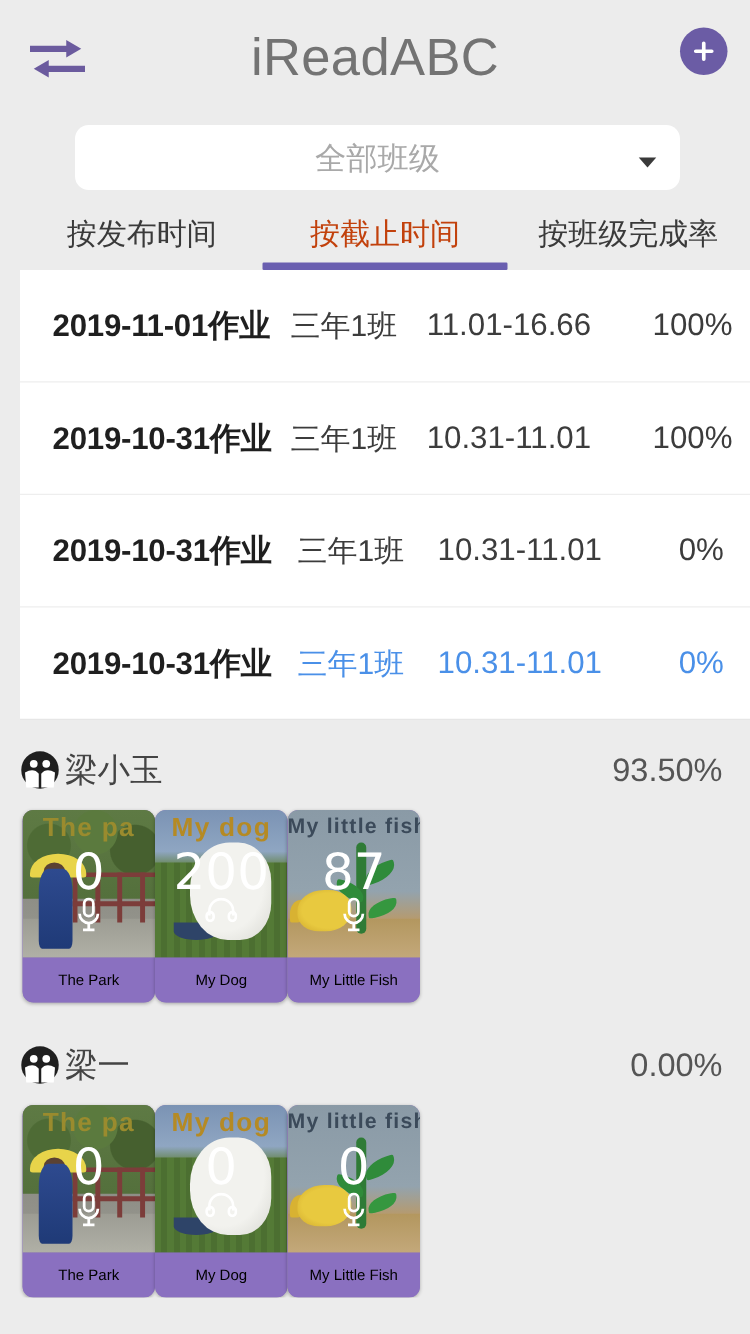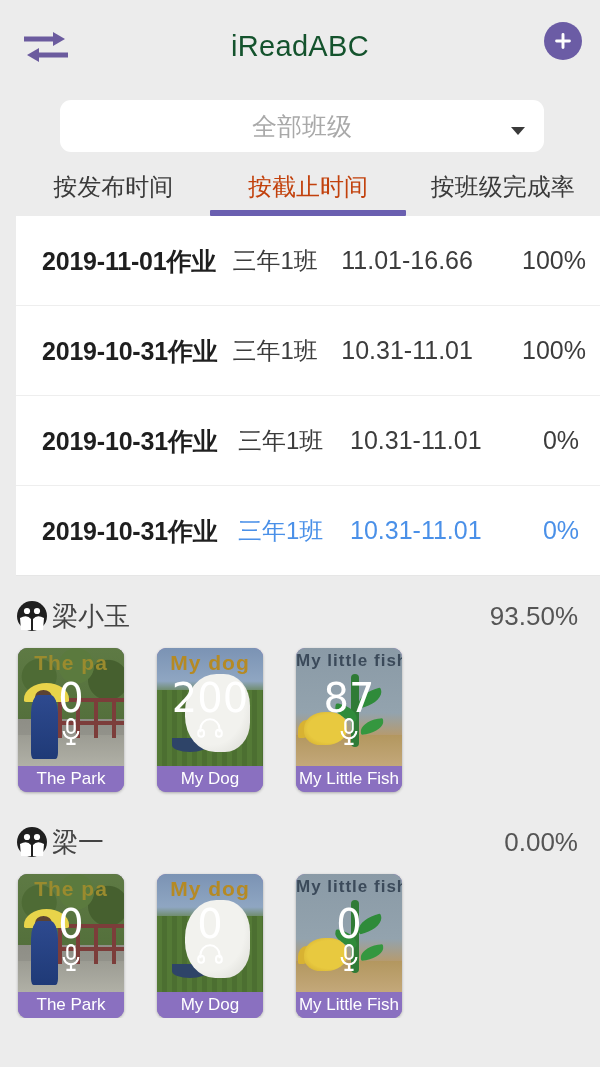"iReadABC" .header-title { color: #14532d -> #737373; font-size: 29px -> 42px }
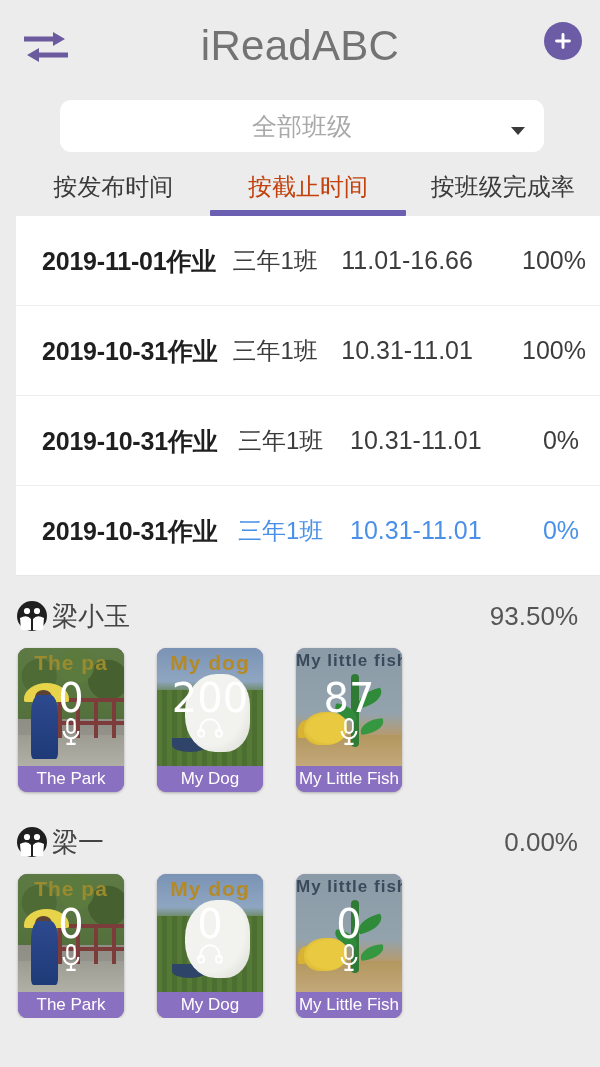"The pa" .cards { gap: 33px -> none }
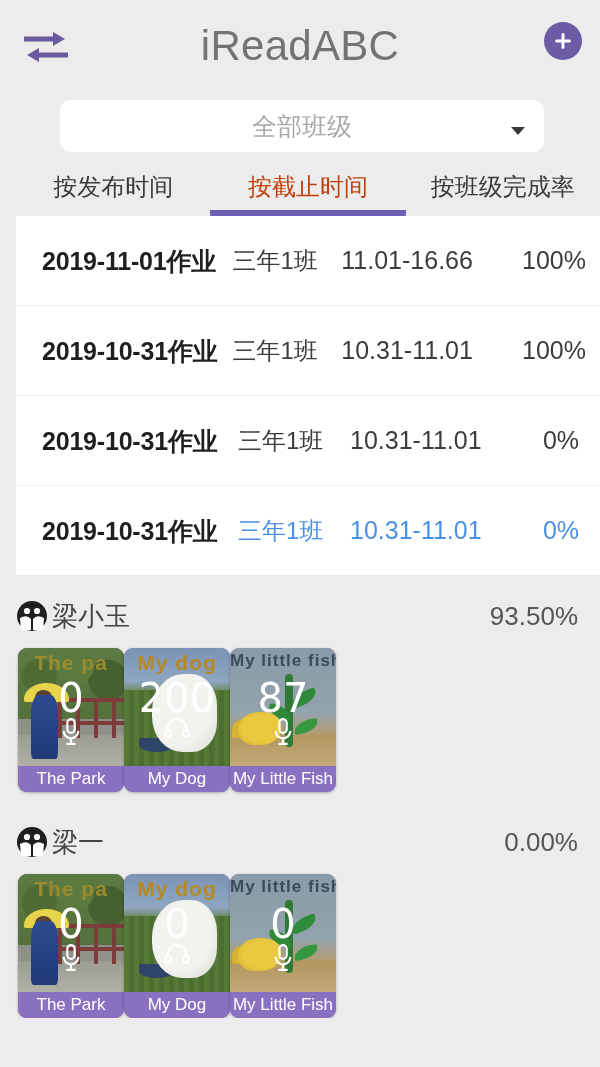"The Park" .card-label { color: #ffffff -> #000000; font-size: 17px -> 12px; height: 26px -> 36px }
